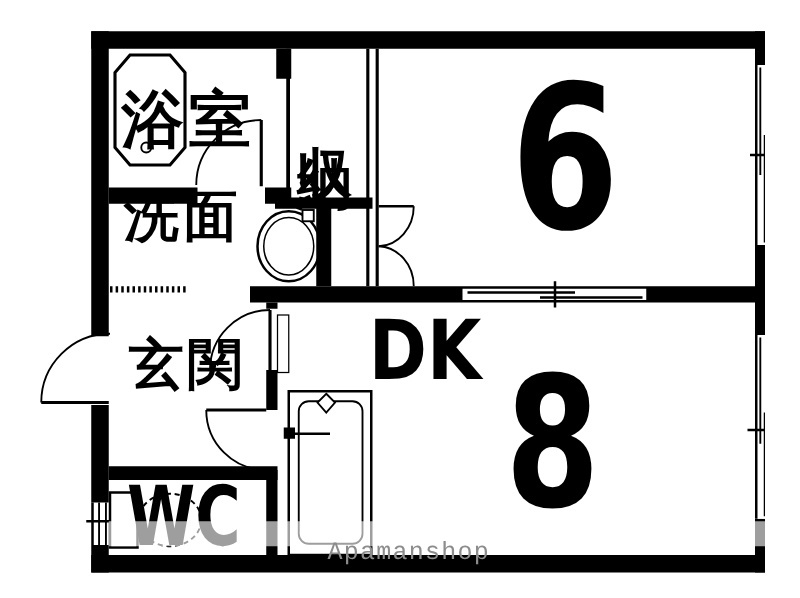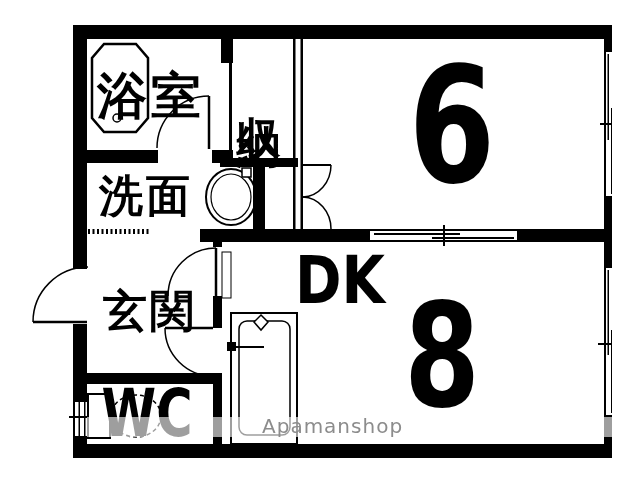"洗面" .lbl-washroom { top: 196px -> 174px }
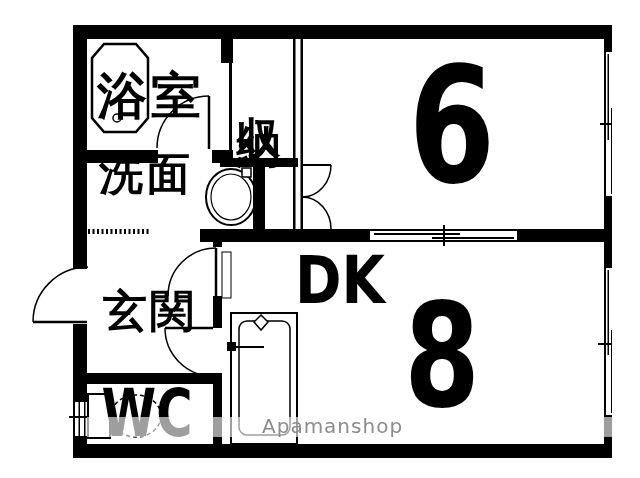"玄関" .lbl-entrance { top: 311px -> 292px }
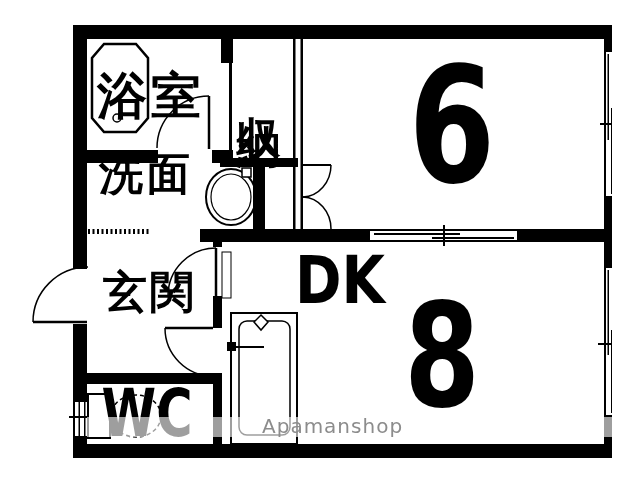"Apamanshop" .watermark-band span { font-family: none -> Liberation Mono, monospace; margin-top: 0 -> 16px }
